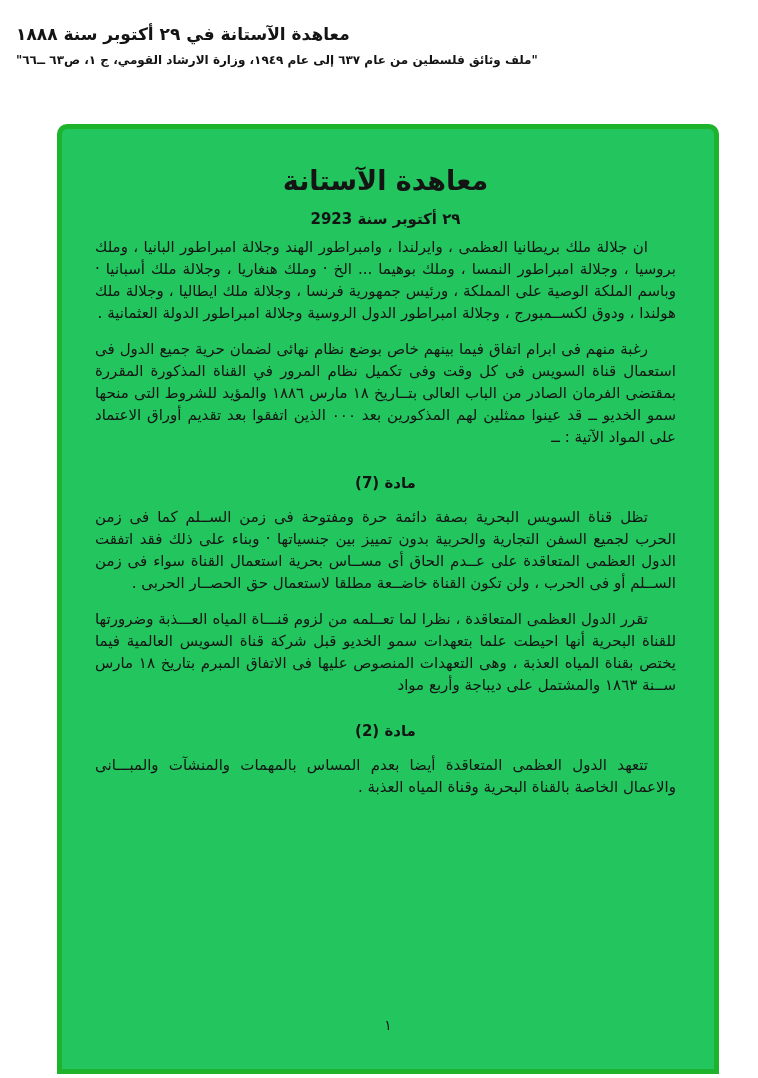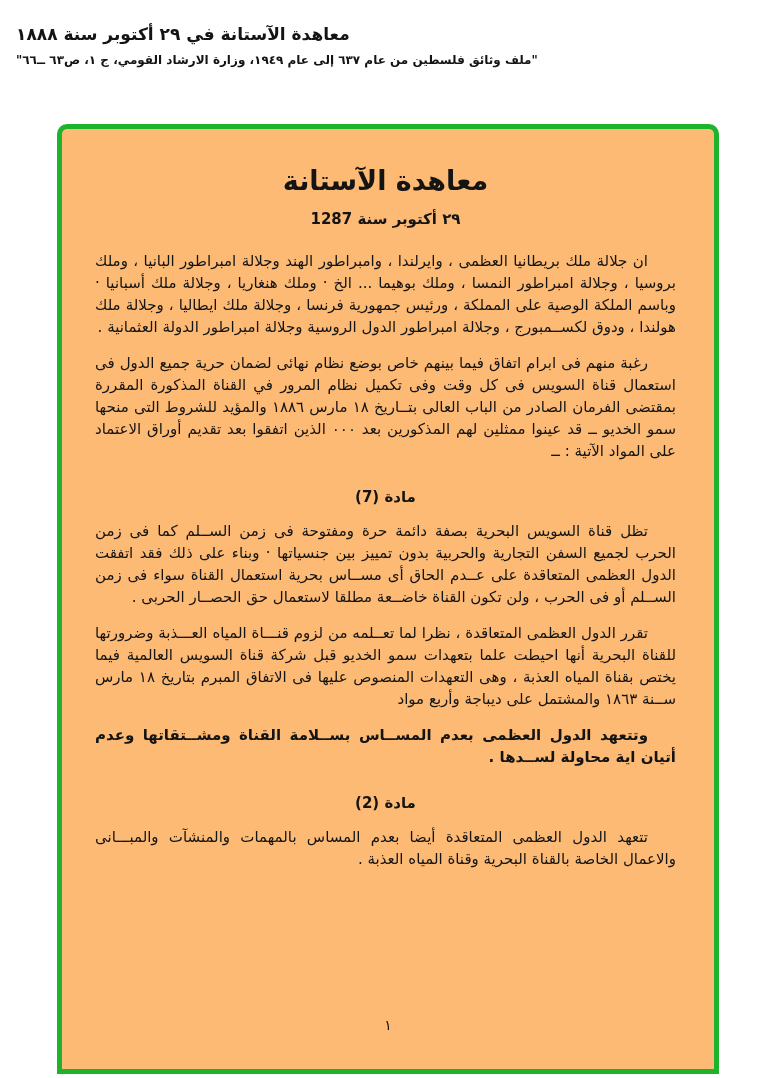"معاهدة الآستانة" .frame { background: #fdba74 -> #22c55e }
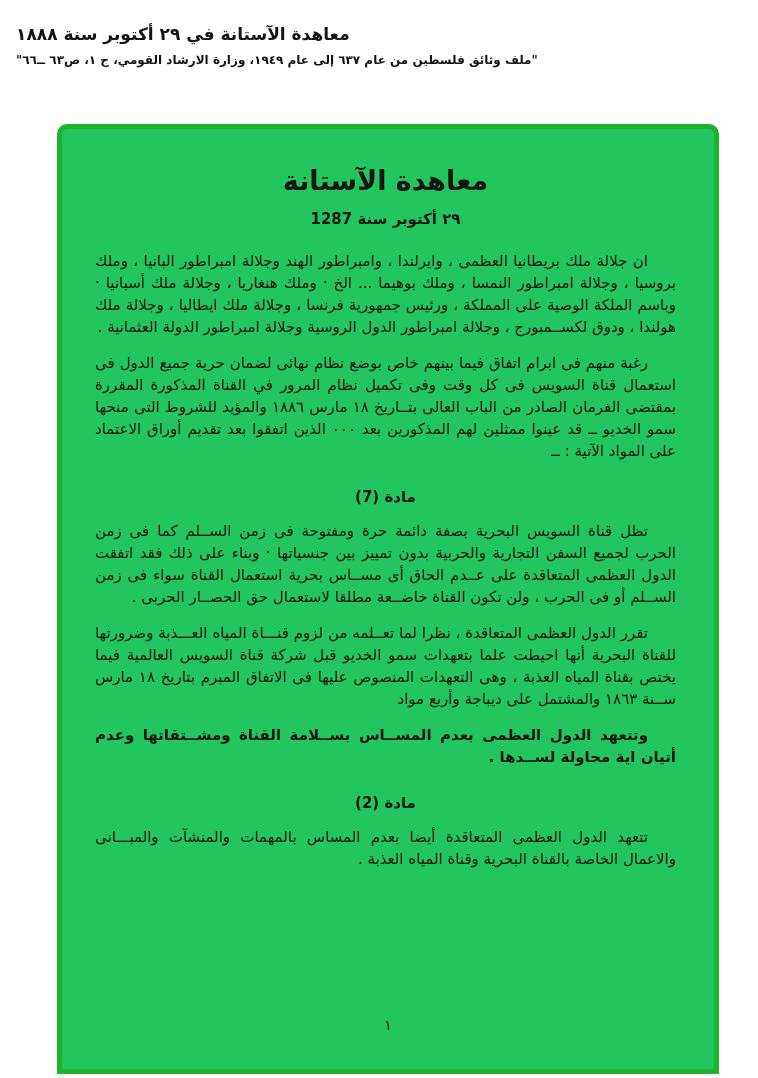"٢٩ أكتوبر سنة 1287" div.doc-date { text: 1287 -> 2923 }
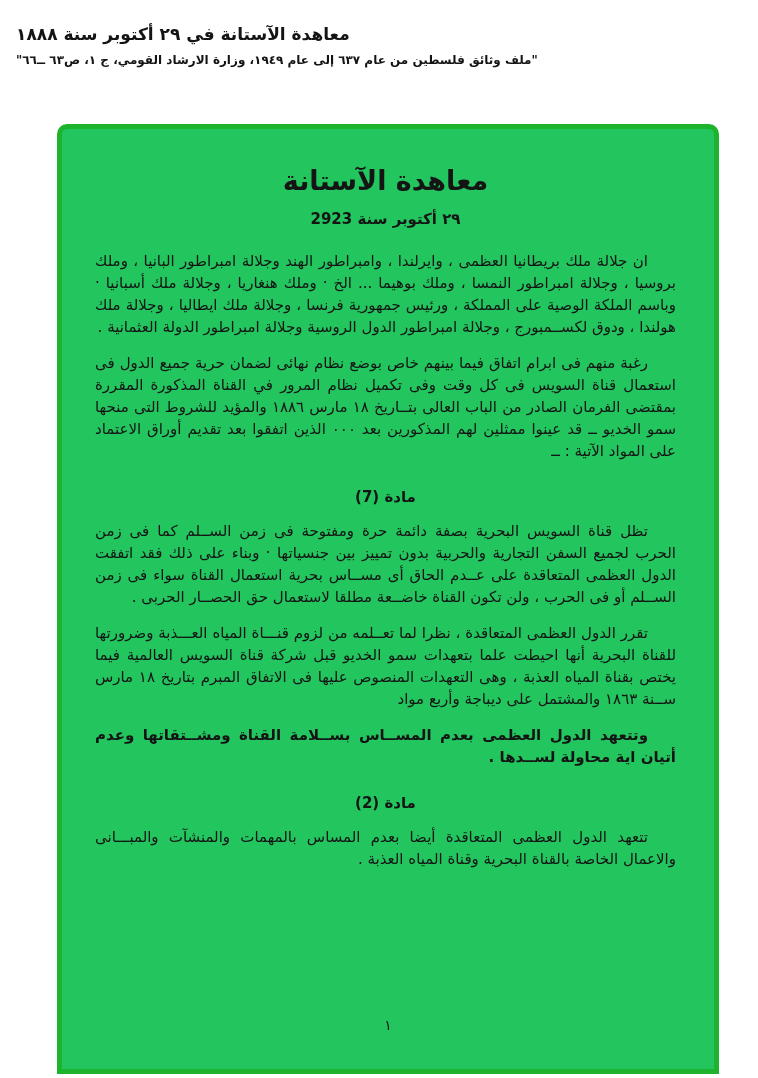"ان جلالة ملك بريطانيا العظمى" .body-p.first { margin-top: 22px -> 8px }
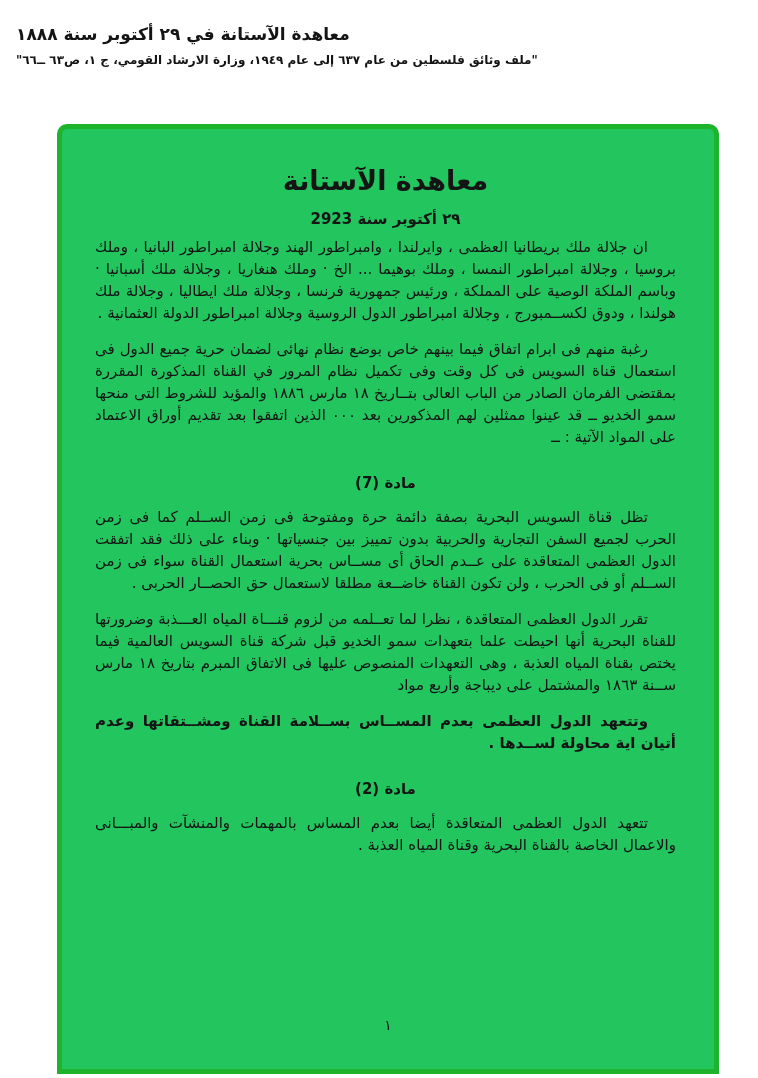"وتتعهد الدول العظمى بعدم المســاس" p.body-p { html: <p>وتتعهد الدول العظمى بعدم المســاس بســلامة القناة ومشــتقاتها وعدم أتيان اية محاولة لســدها .</p> -> none }
